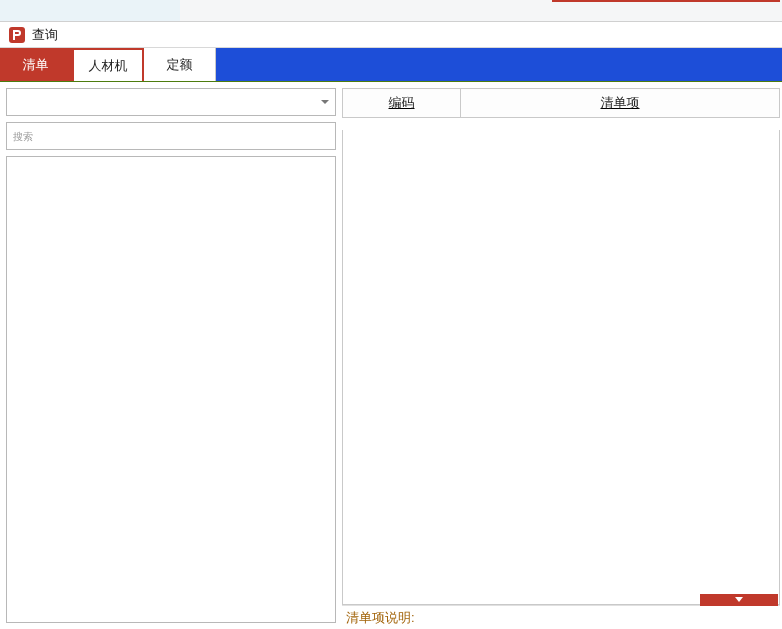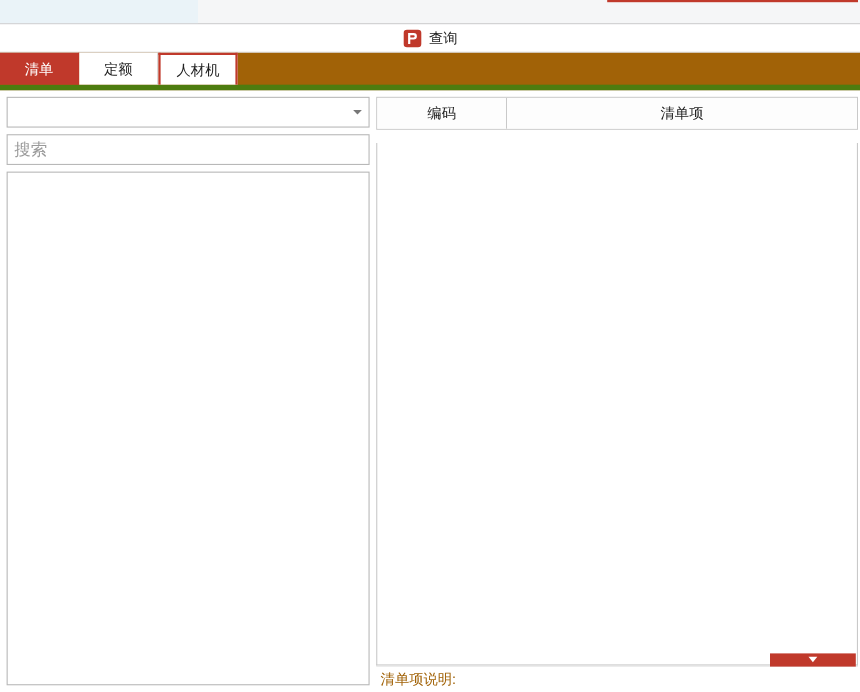"查询" .title-bar { justify-content: center -> none }
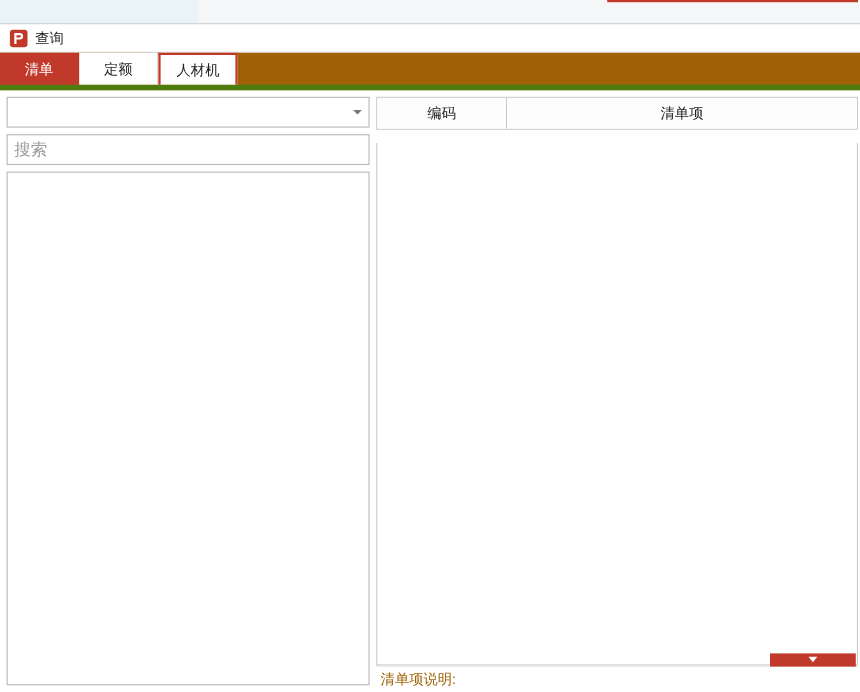"清单" .tabs-row { background: #a16207 -> #1d4ed8; border-bottom: 5px solid #4d7c0f -> 1px solid #4d7c0f }
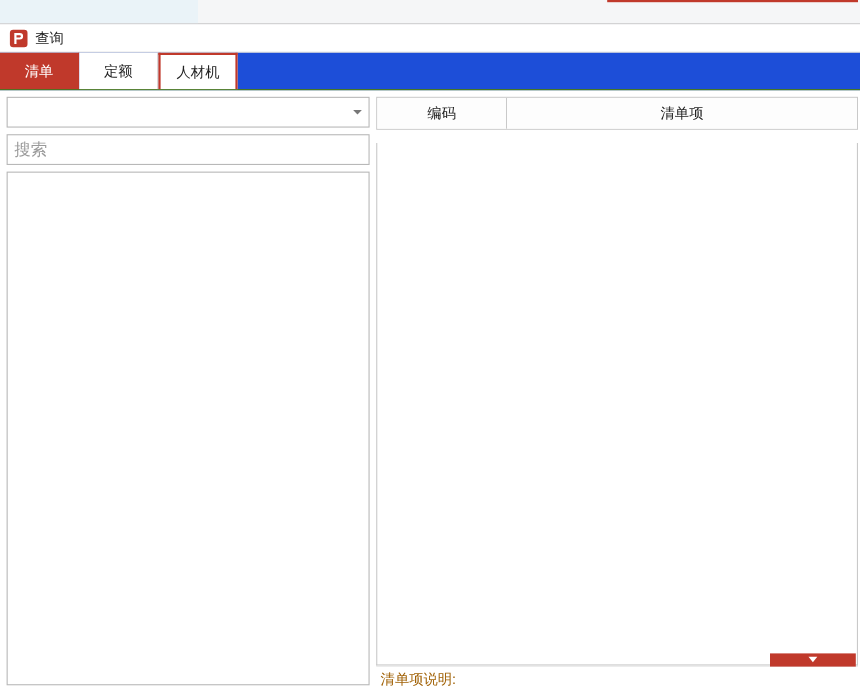"定额" div.tab { order: before "人材机" -> after "人材机" }
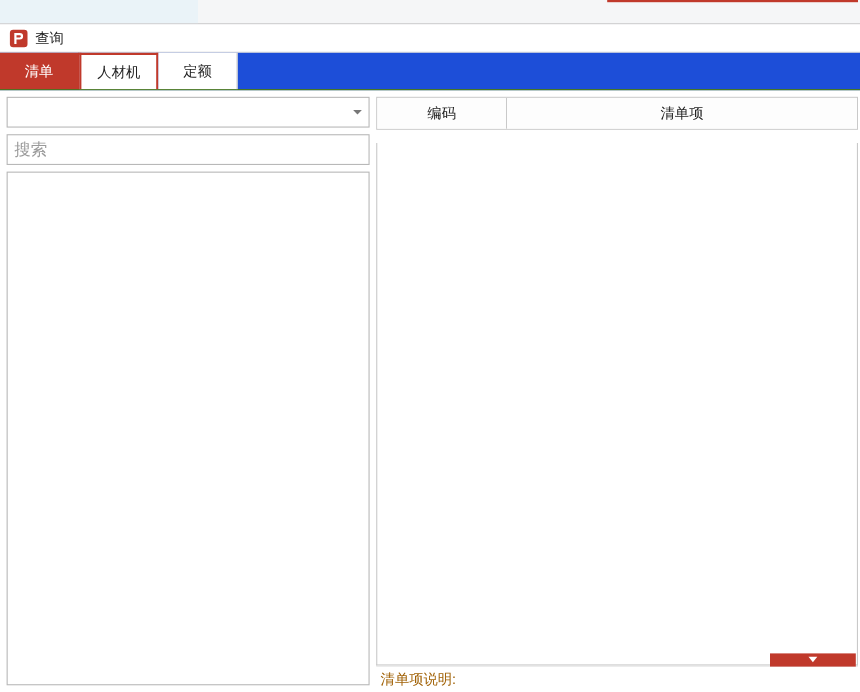"编码" .grid-header { text-decoration: none -> underline }
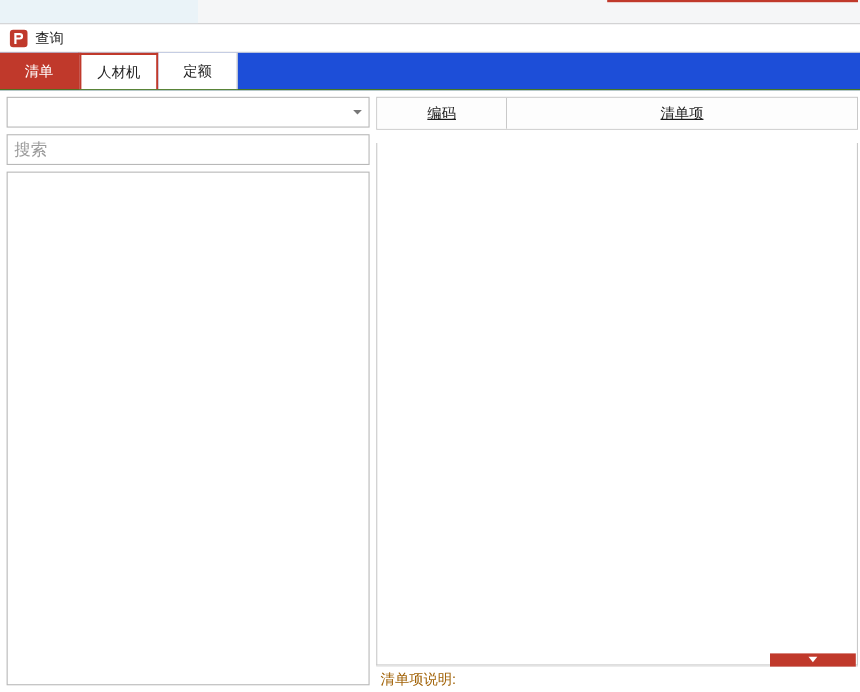"搜索" .search-input { font-size: 15px -> 10px }
